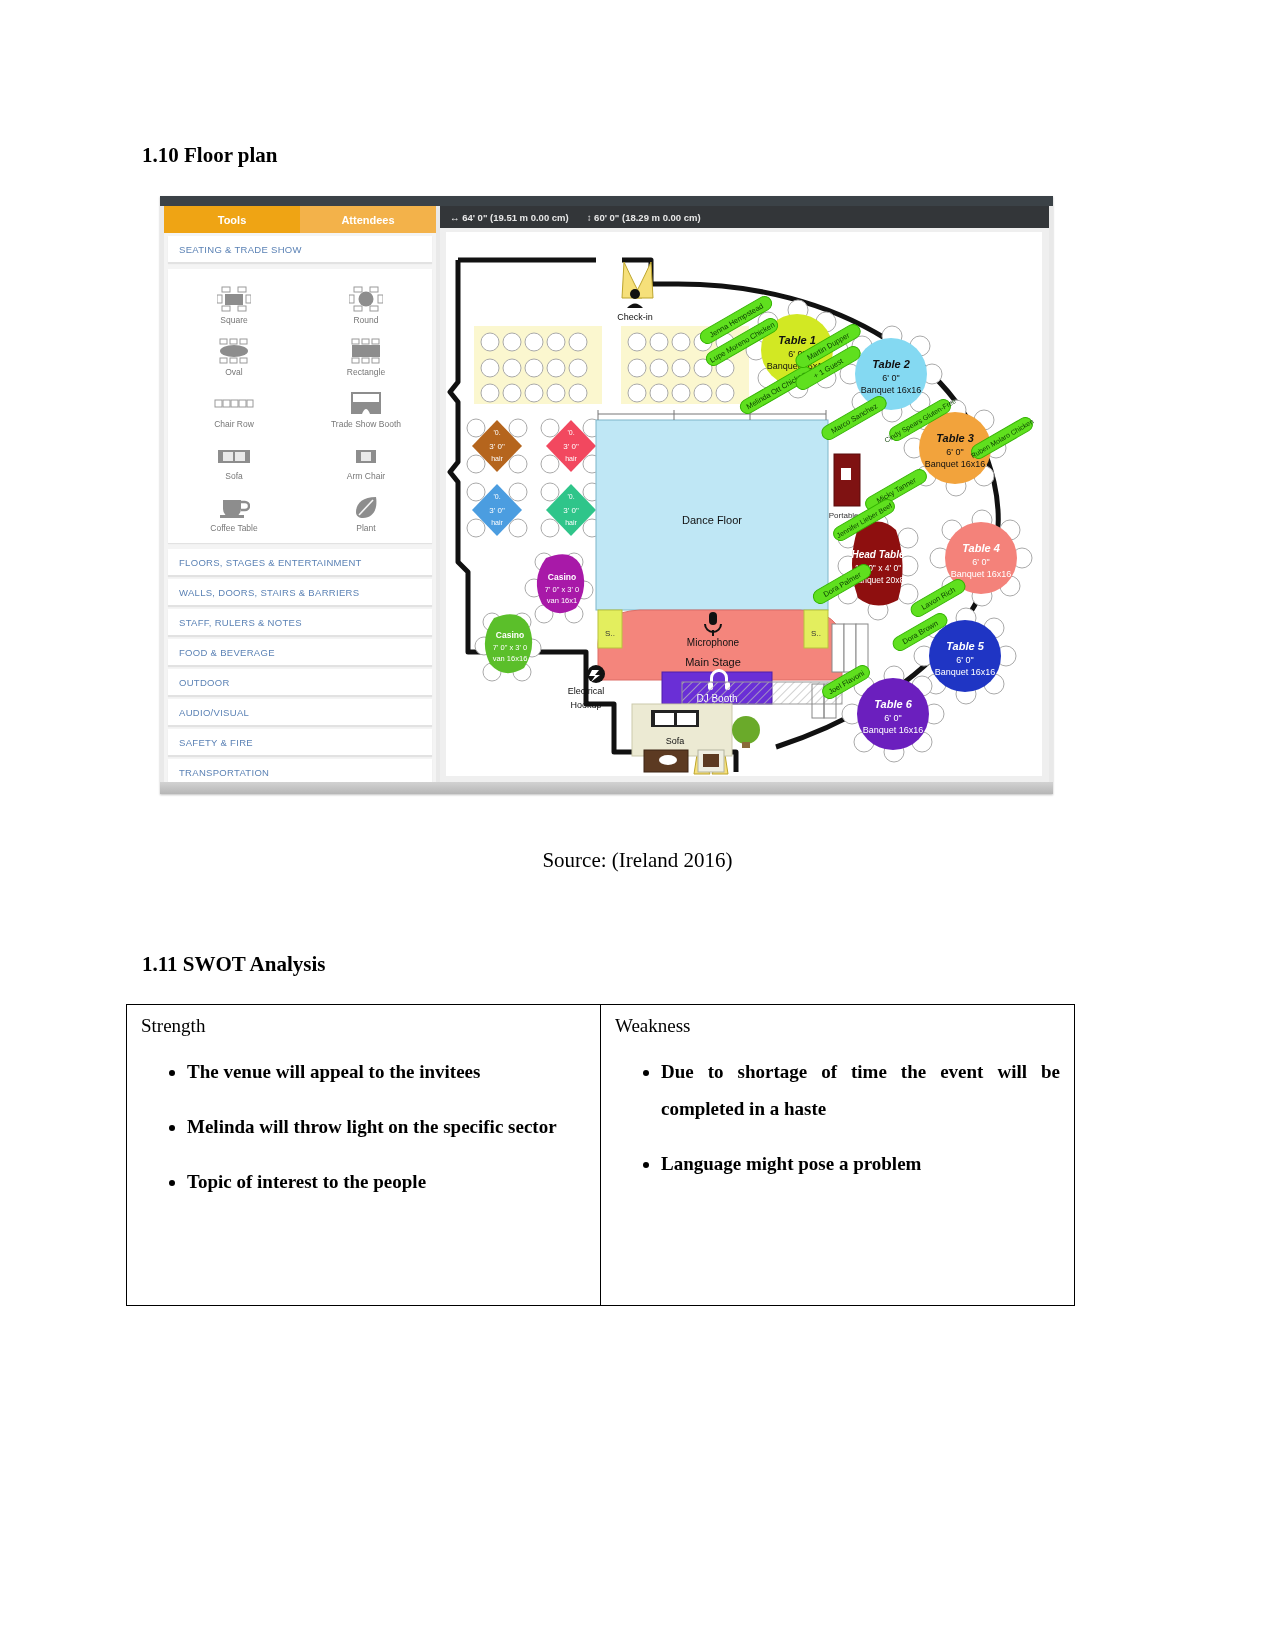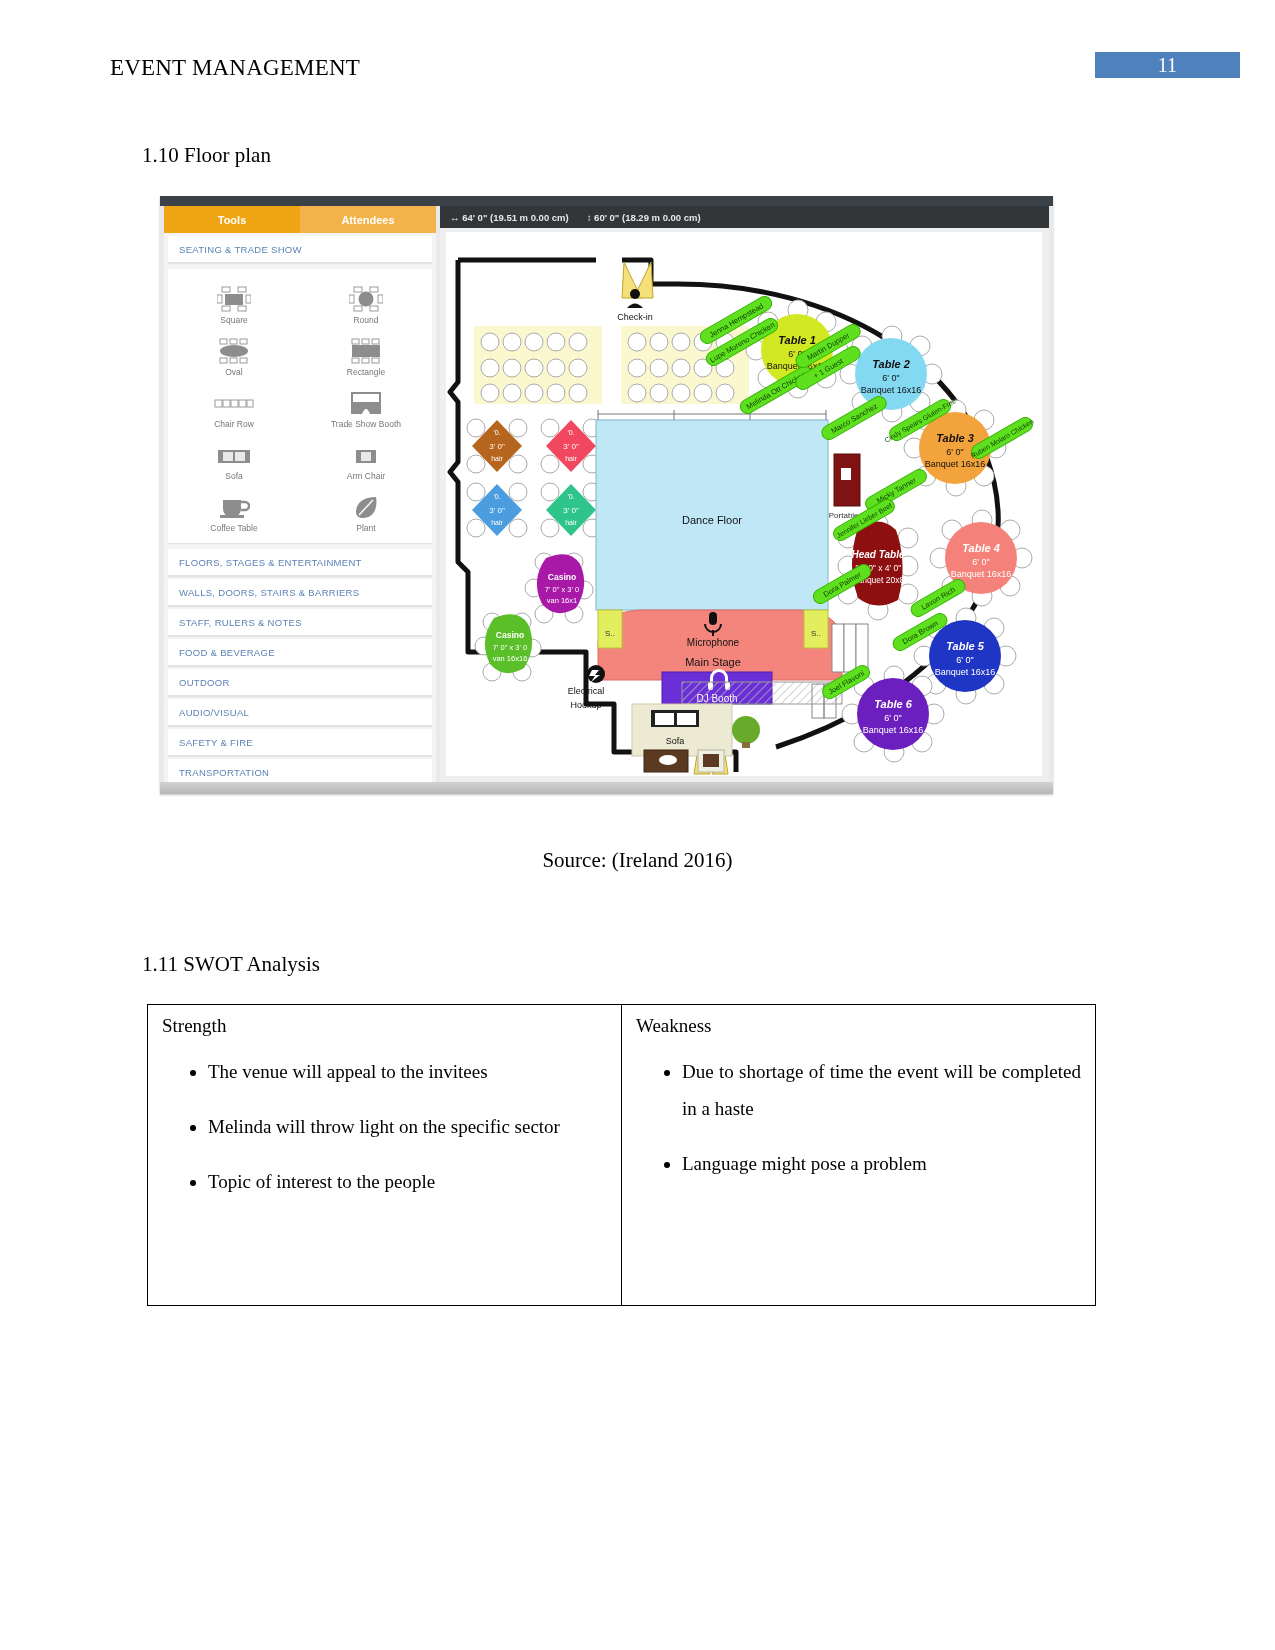"EVENT MANAGEMENT" div.doc-header { html: <div> <div>EVENT MANAGEMENT</div> <div>11</div> </div> -> none }
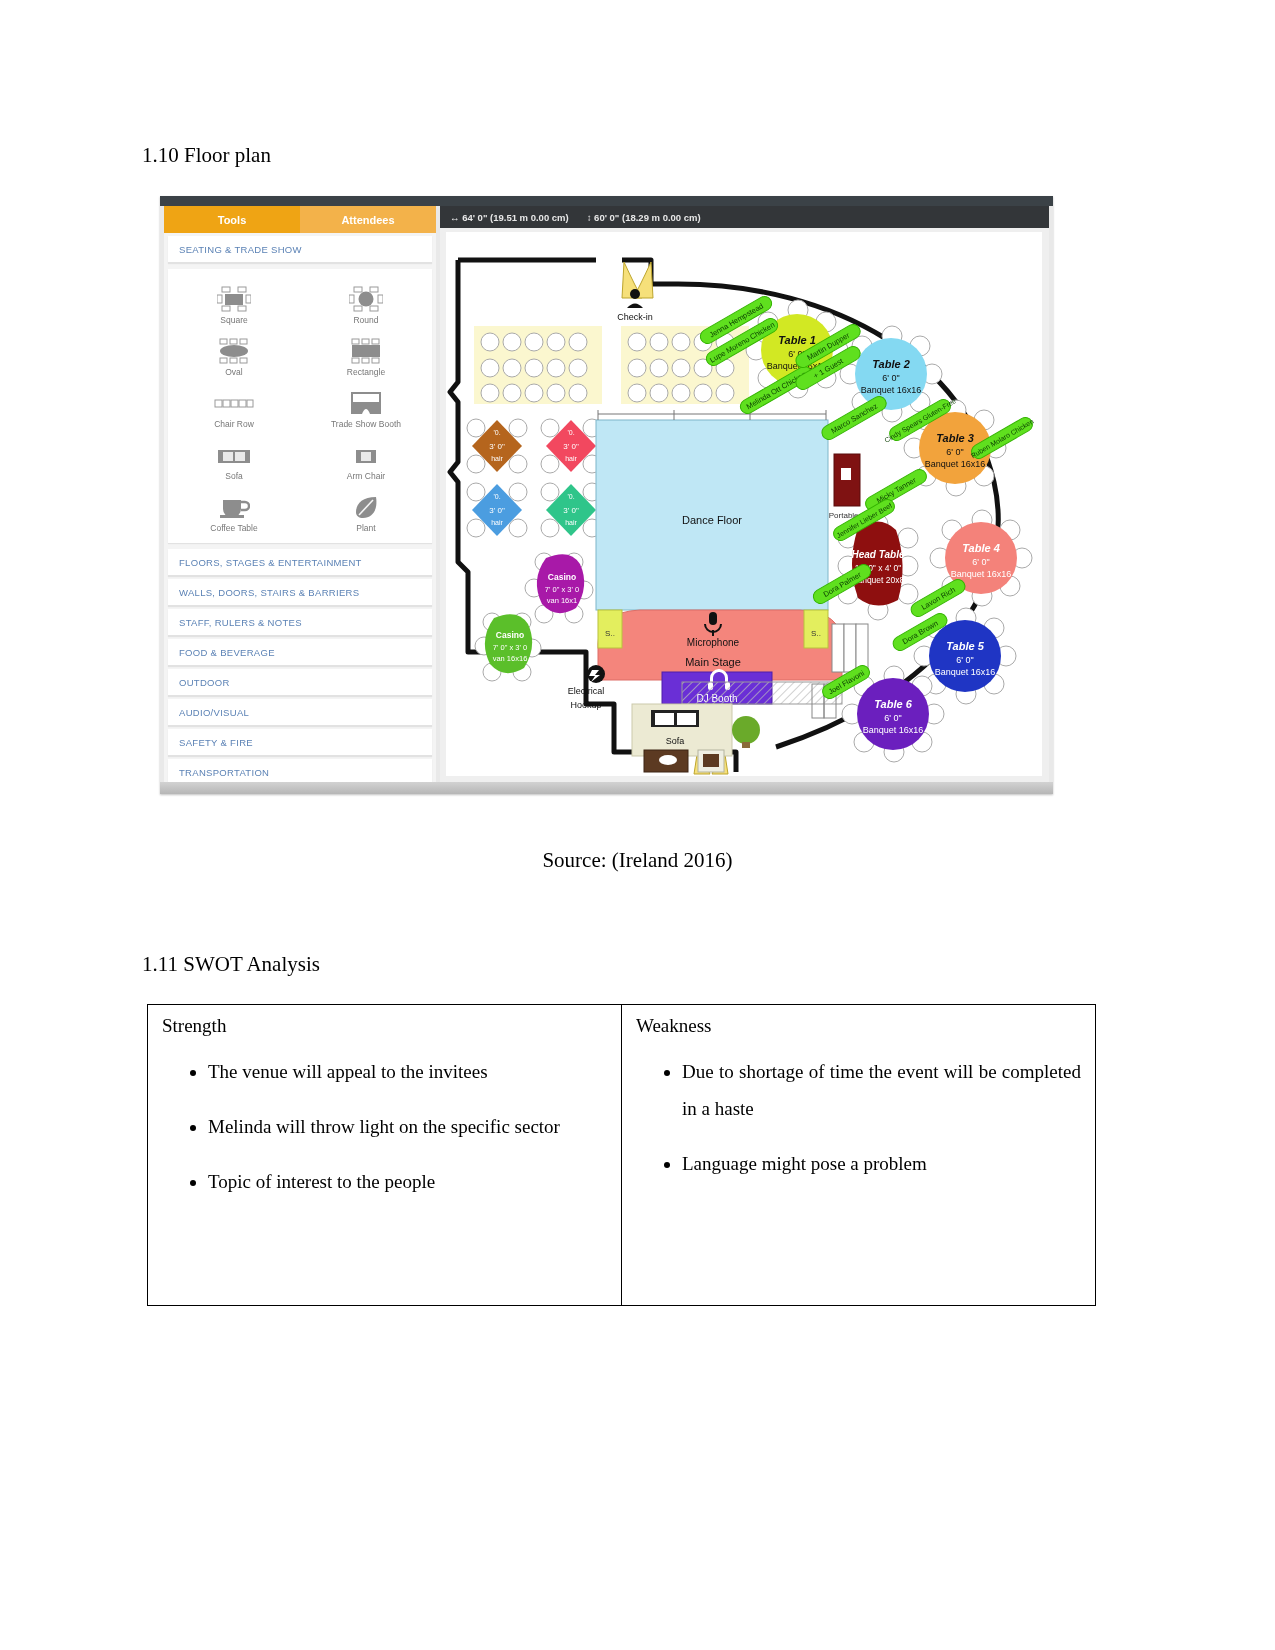"1.10 Floor plan" .h2 { font-weight: normal -> bold }
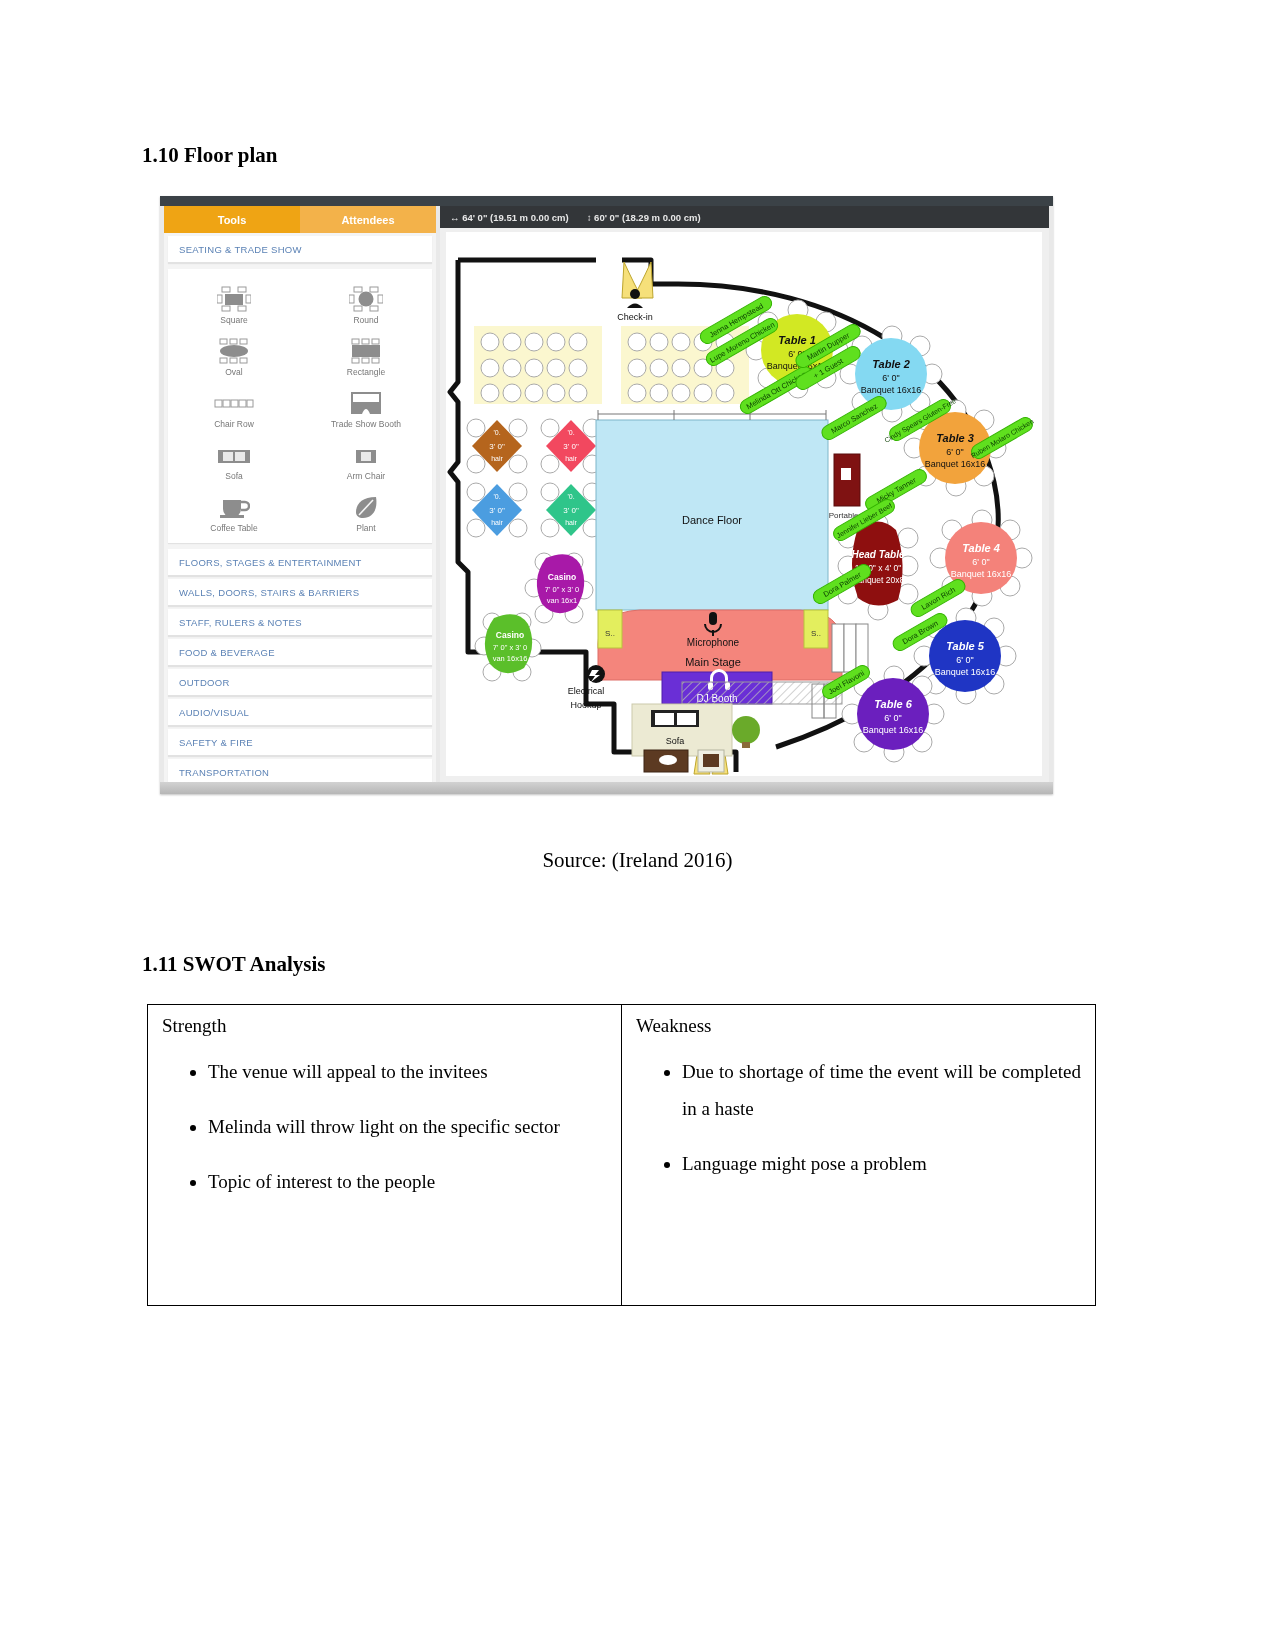"Strength" .swot { left: 147px -> 126px }
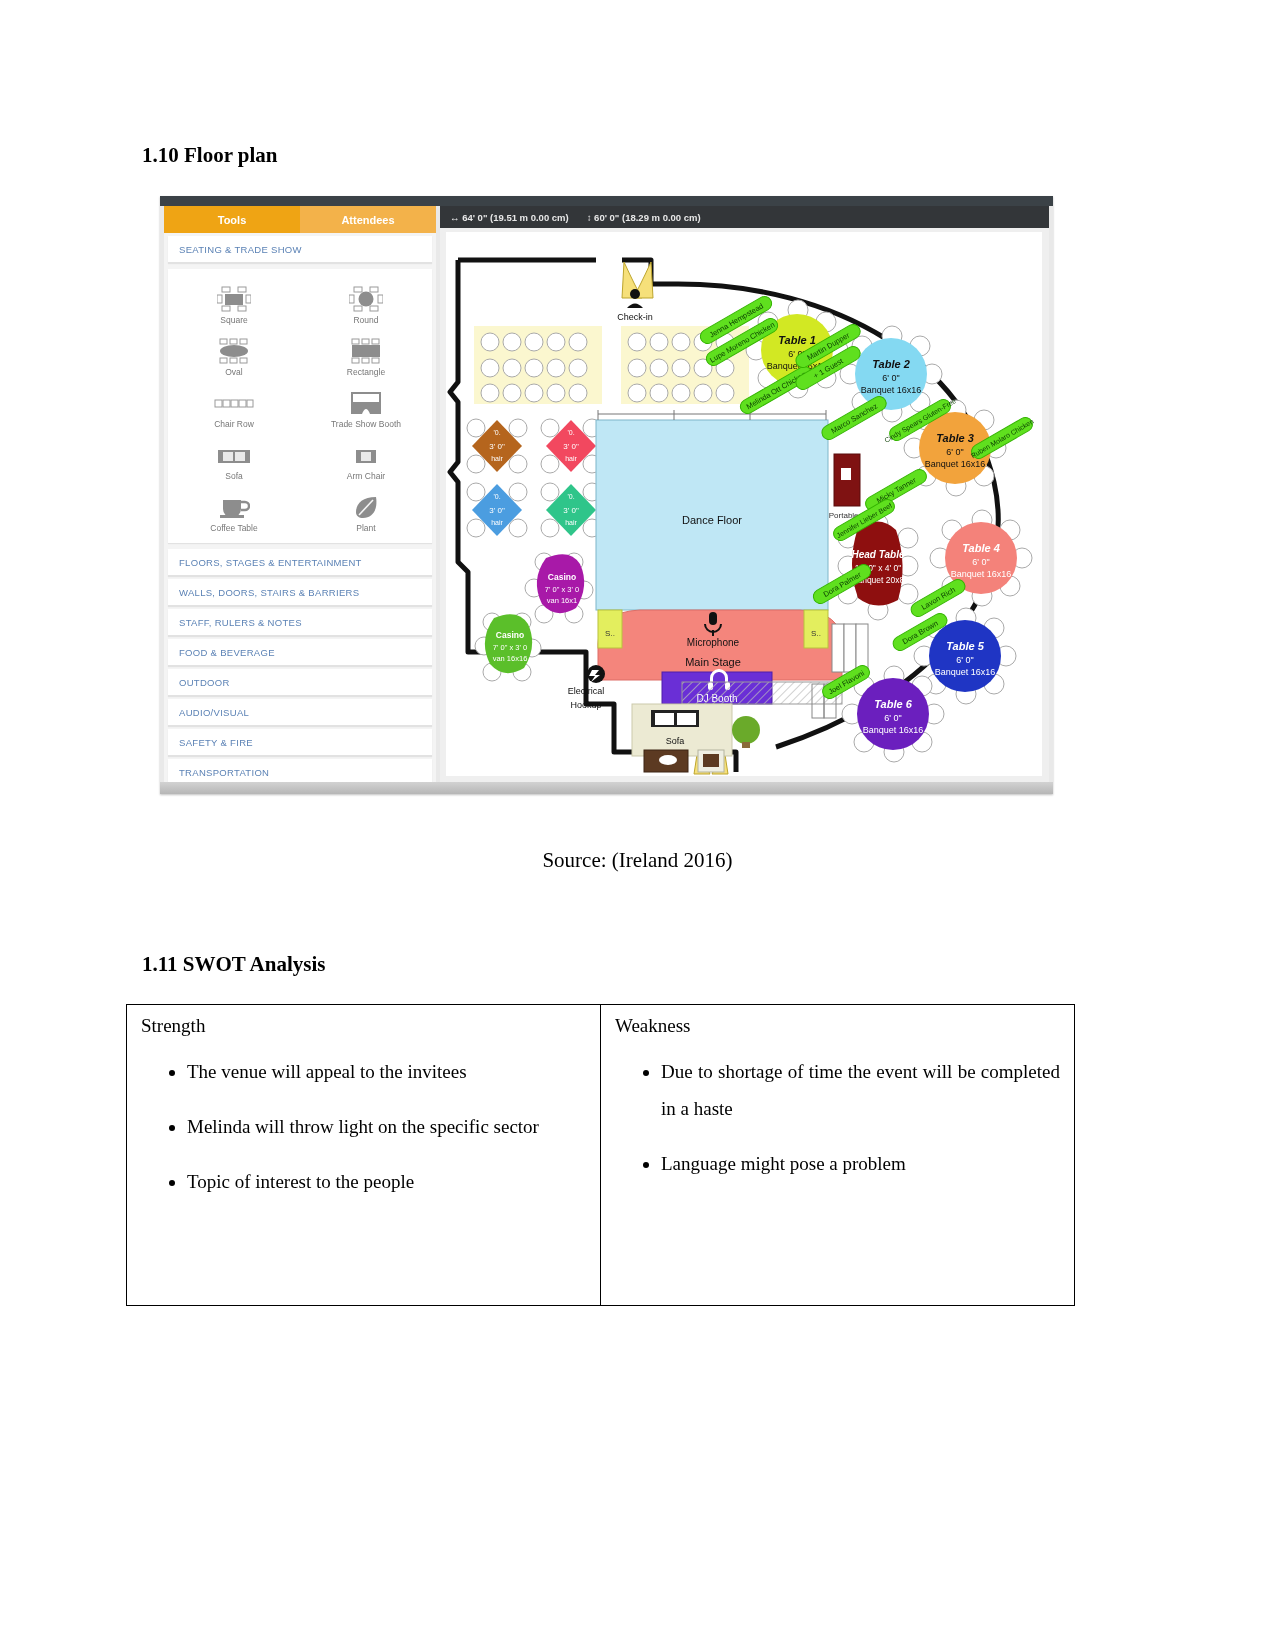"The venue will appeal to" .swot ul { font-weight: none -> bold }
